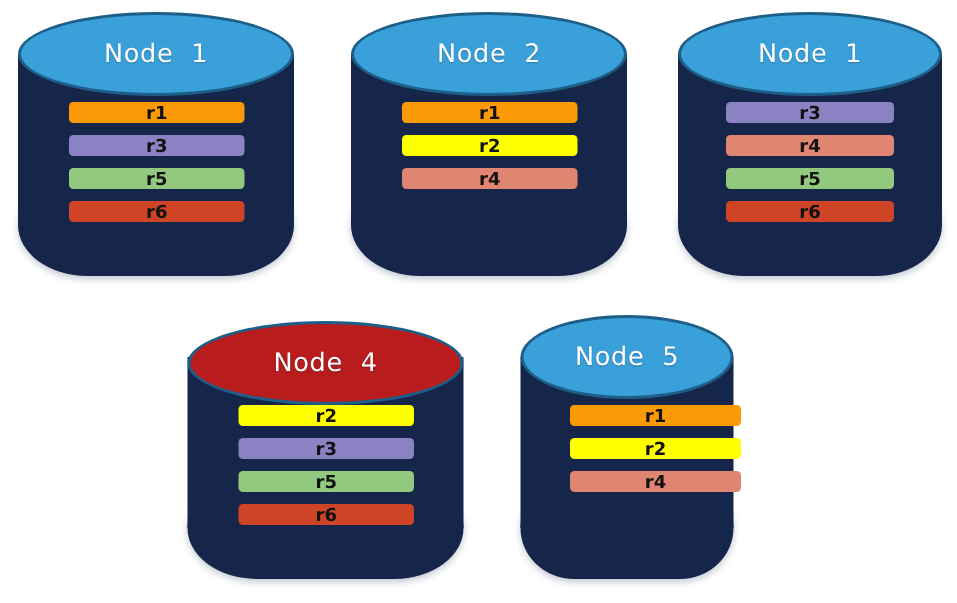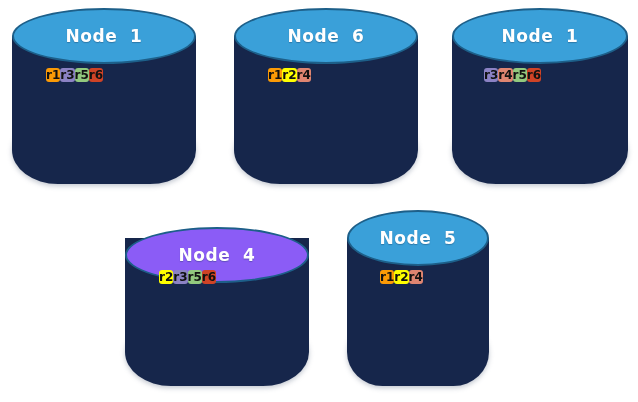"Node 1" .cyl-top-label { font-weight: bold -> normal }
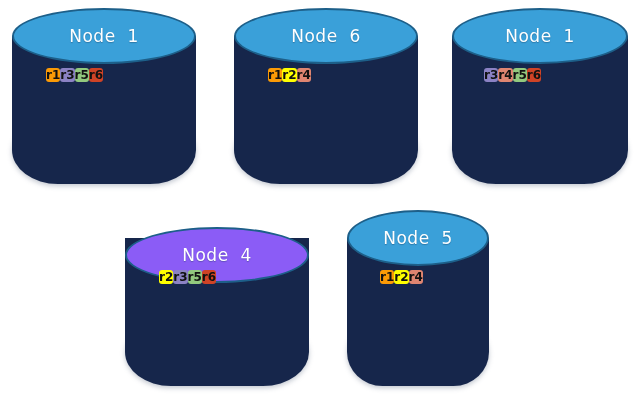"Node 6" div.cyl-top-label { text: 6 -> 2 }
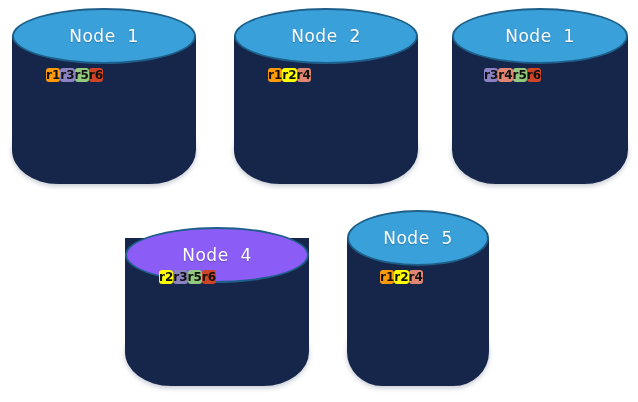"r1" .replicas { flex-direction: row -> column }
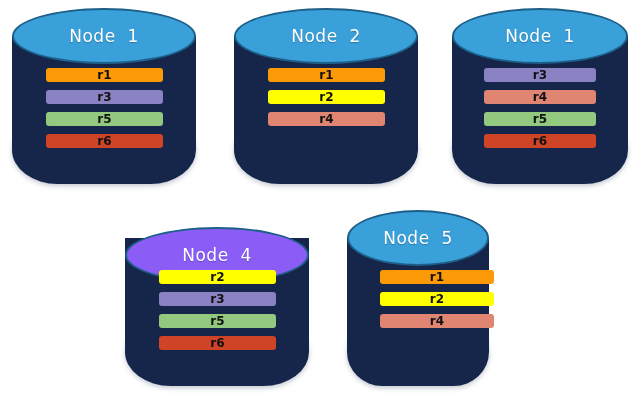"Node 4" div.cyl-top { background: #8b5cf6 -> #b91c1c; top: 17px -> 4px }
